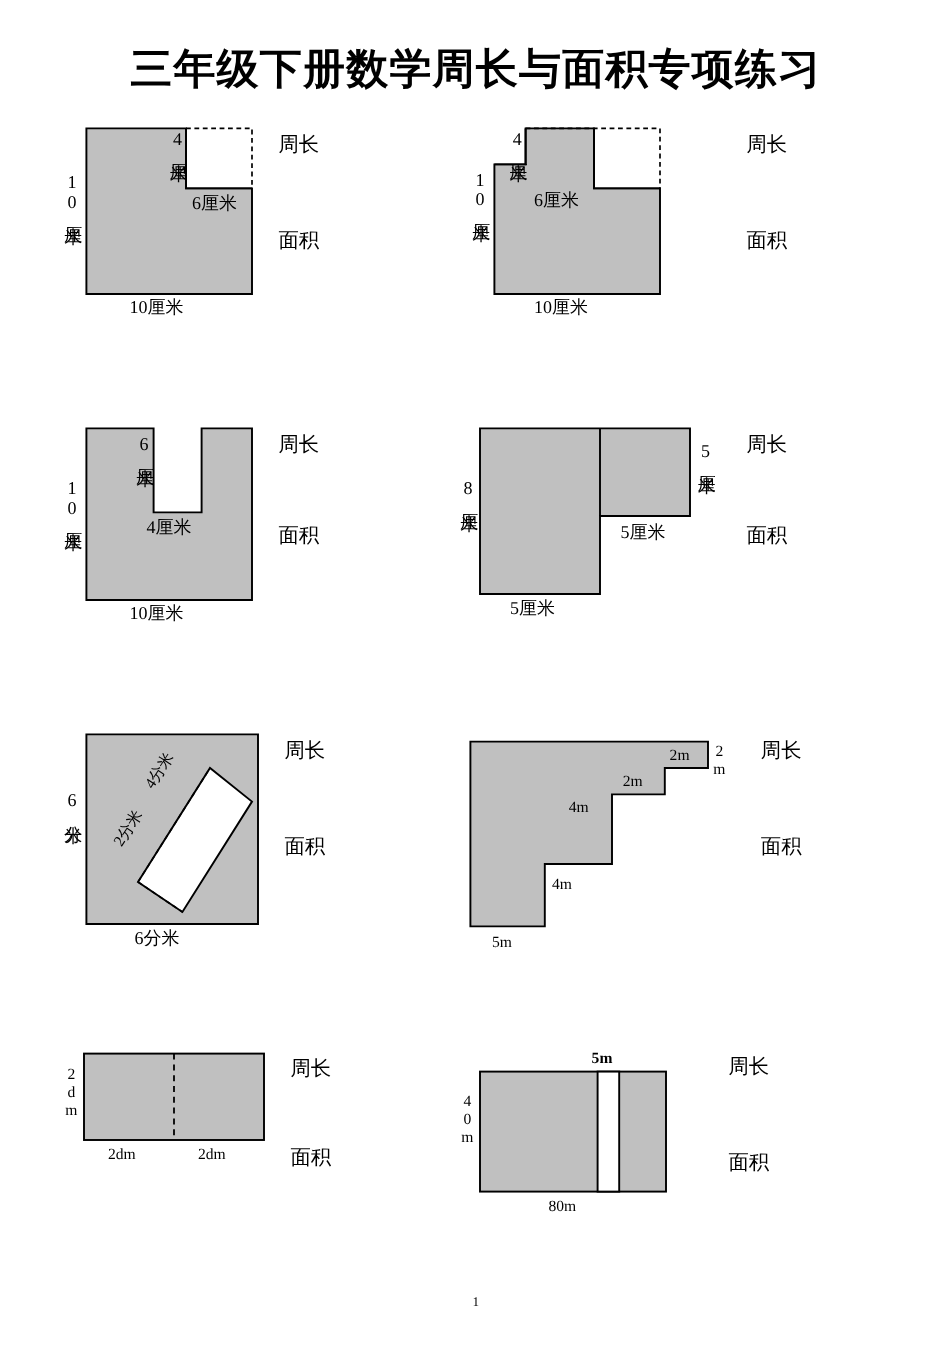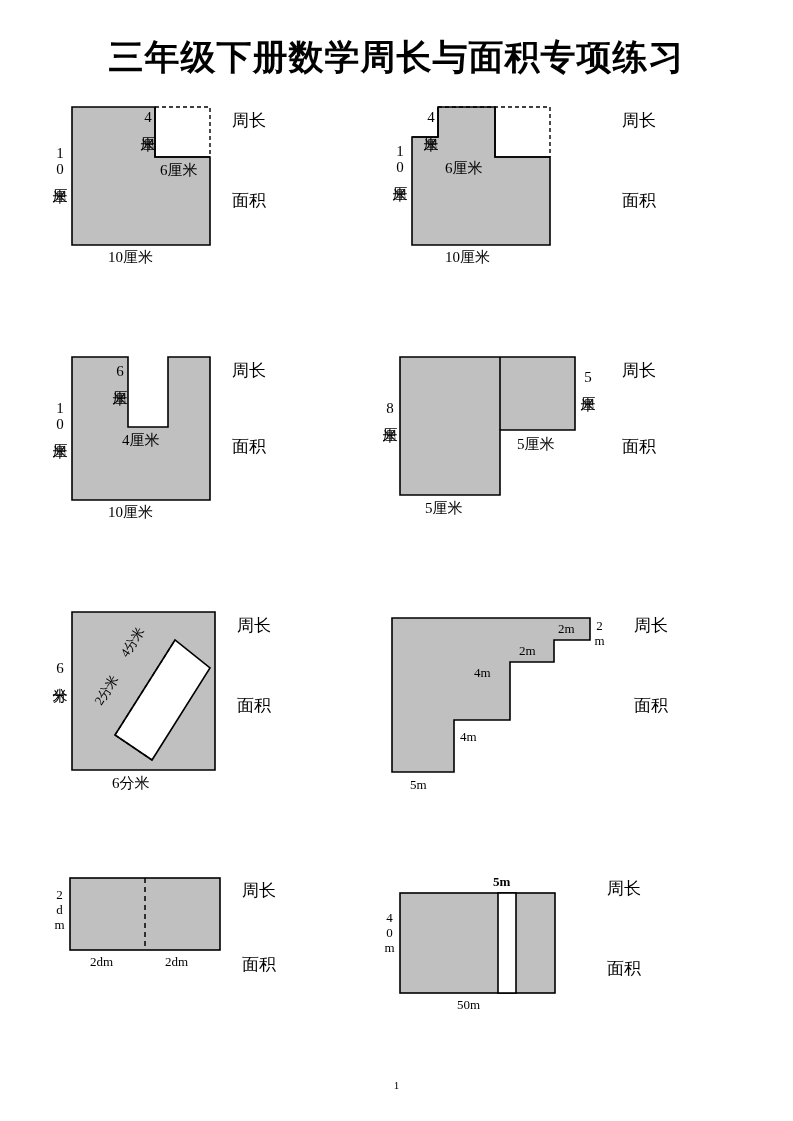"50m" div.label { text: 50m -> 80m }
